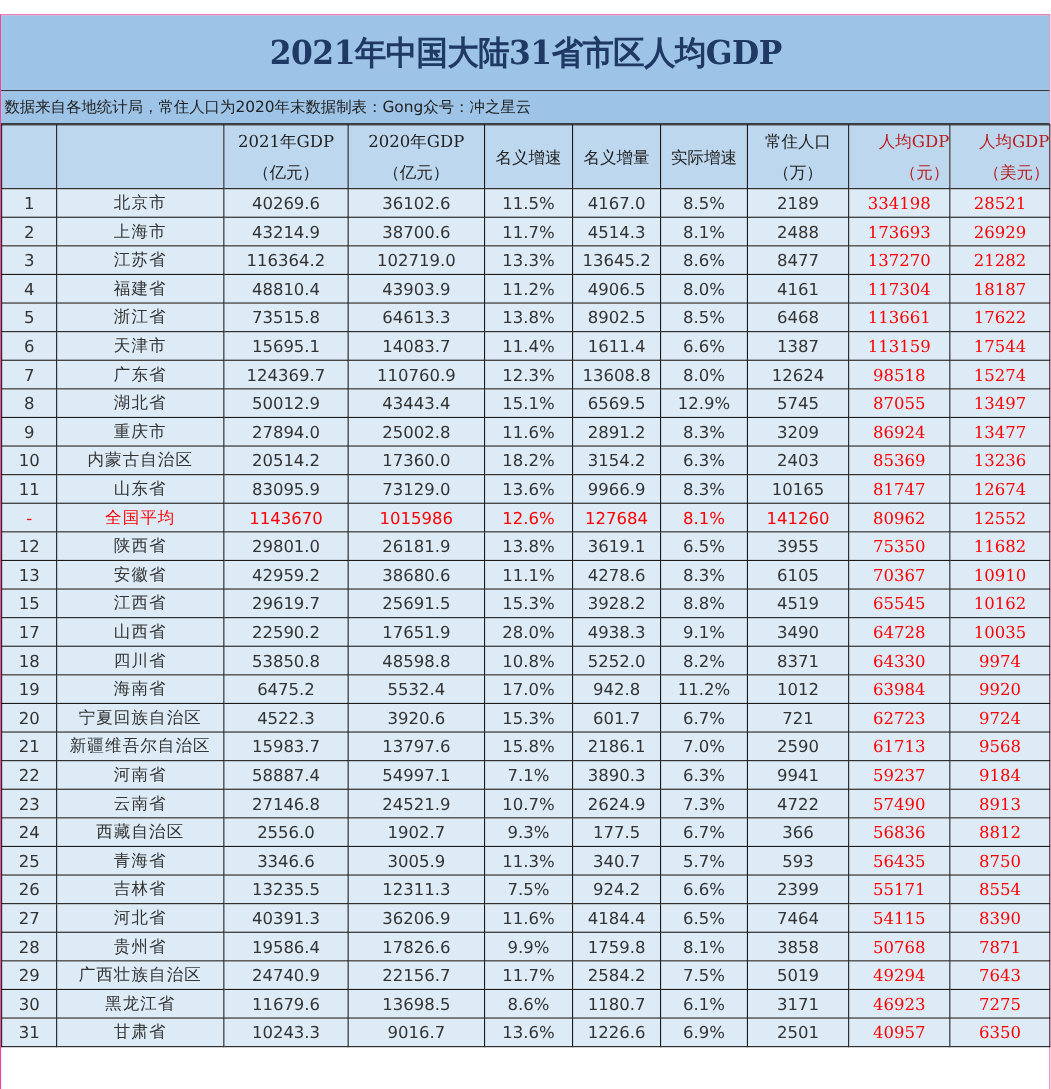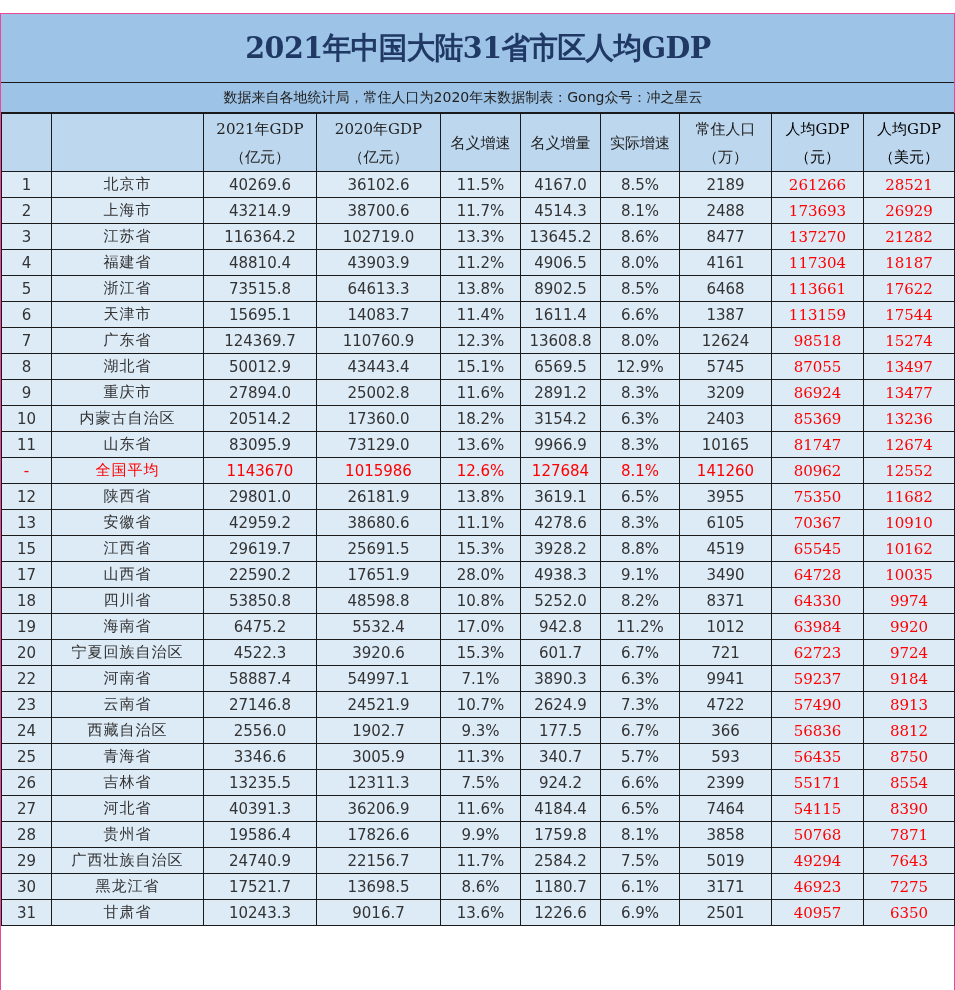"数据来自各地统计局，常住人口为2020年末数据" .sub-band { justify-content: center -> flex-start }
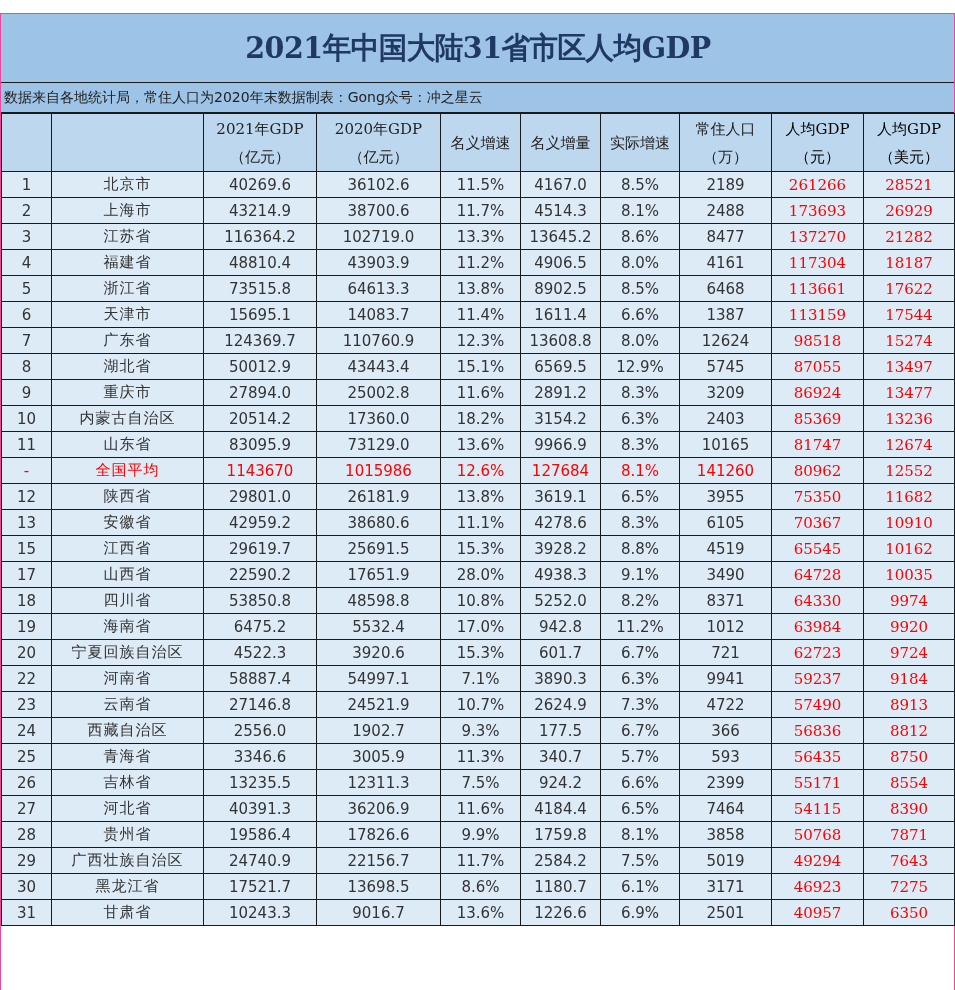"人均GDP" thead th.red { color: #000000 -> #b91c1c; text-align: none -> right }
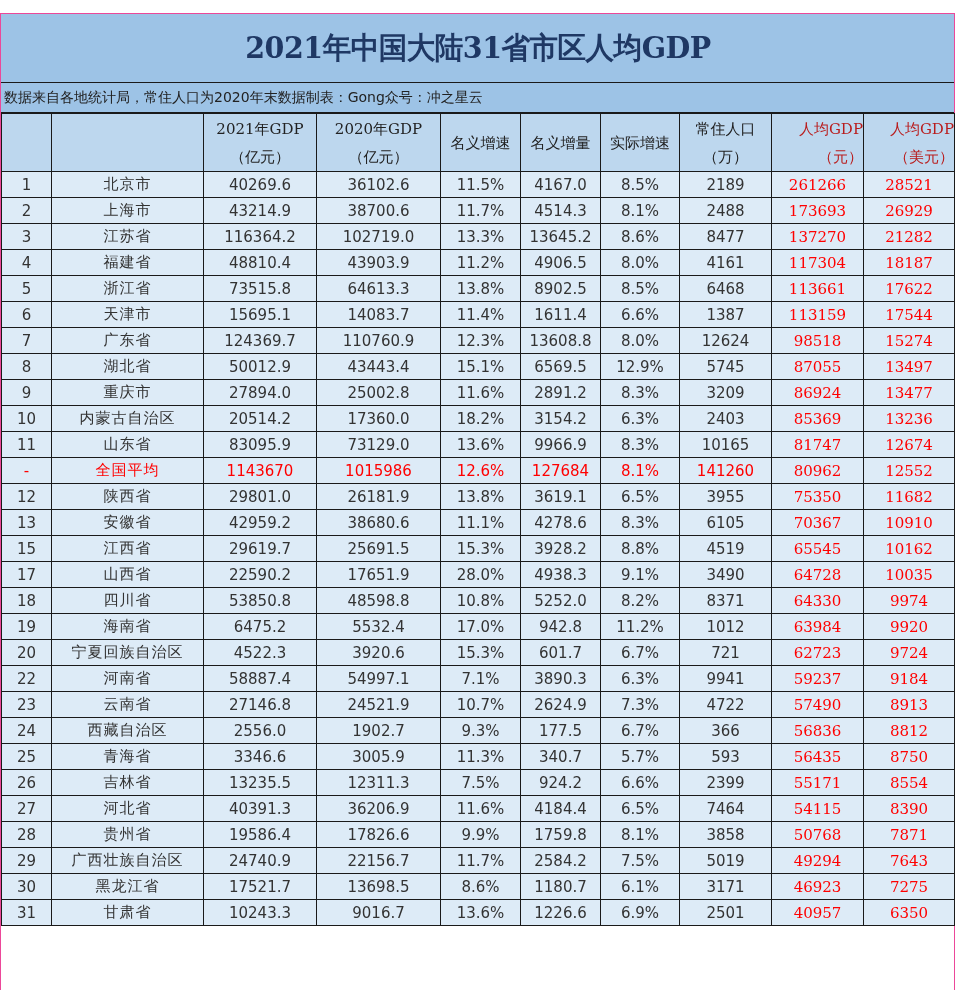"261266" td.serif { text: 261266 -> 334198 }
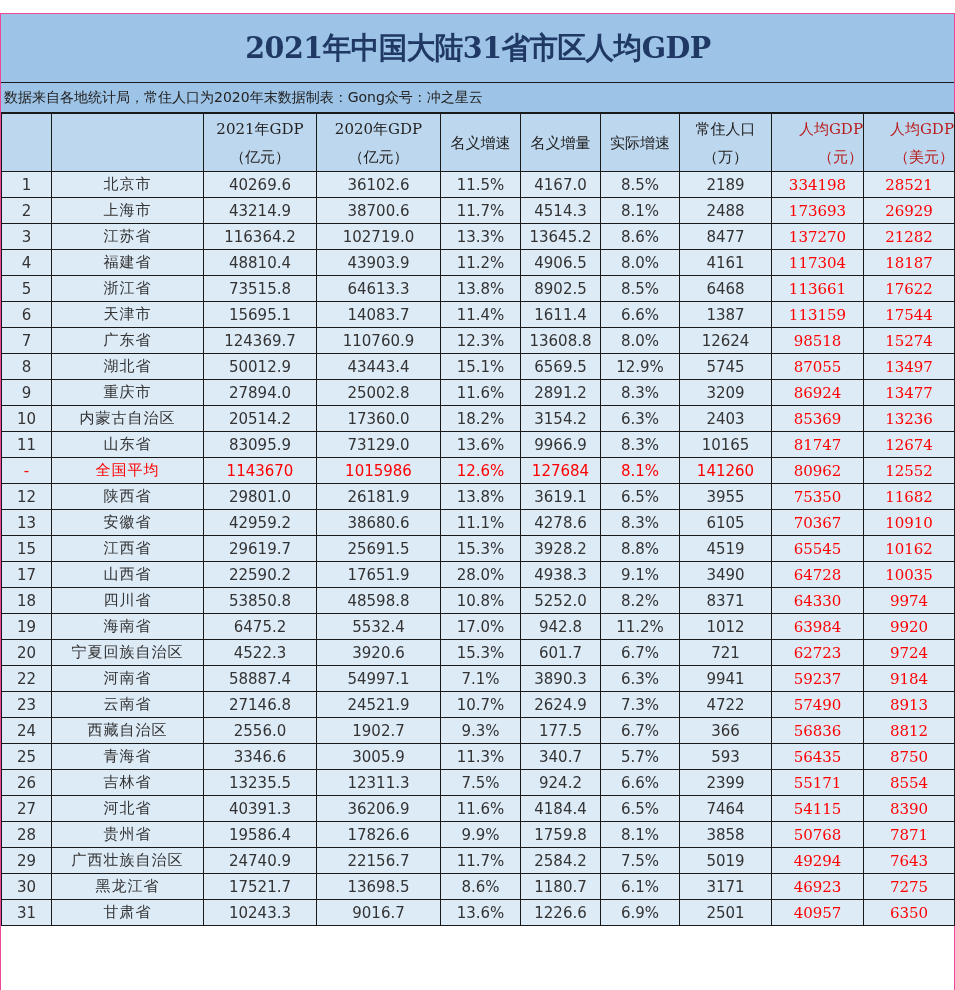"21" tr { html: none -> <tr> <td>21</td> <td>新疆维吾尔自治区</td> <td>15983.7</td> <td>13797.6</td> <td>15.8%</td> <td>2186.1</td> <td>7.0%</td> <td>2590</td> <td>61713</td> <td>9568</td> </tr> }
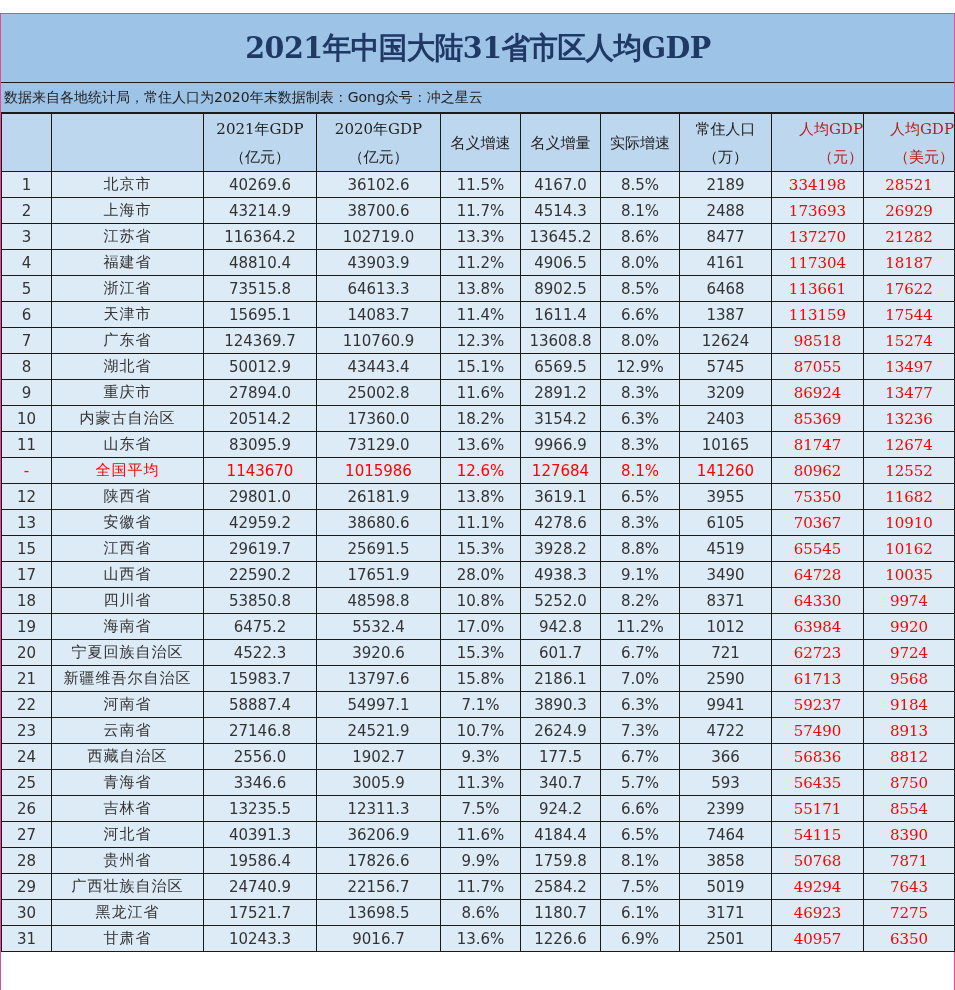"17521.7" td { text: 17521.7 -> 11679.6 }
